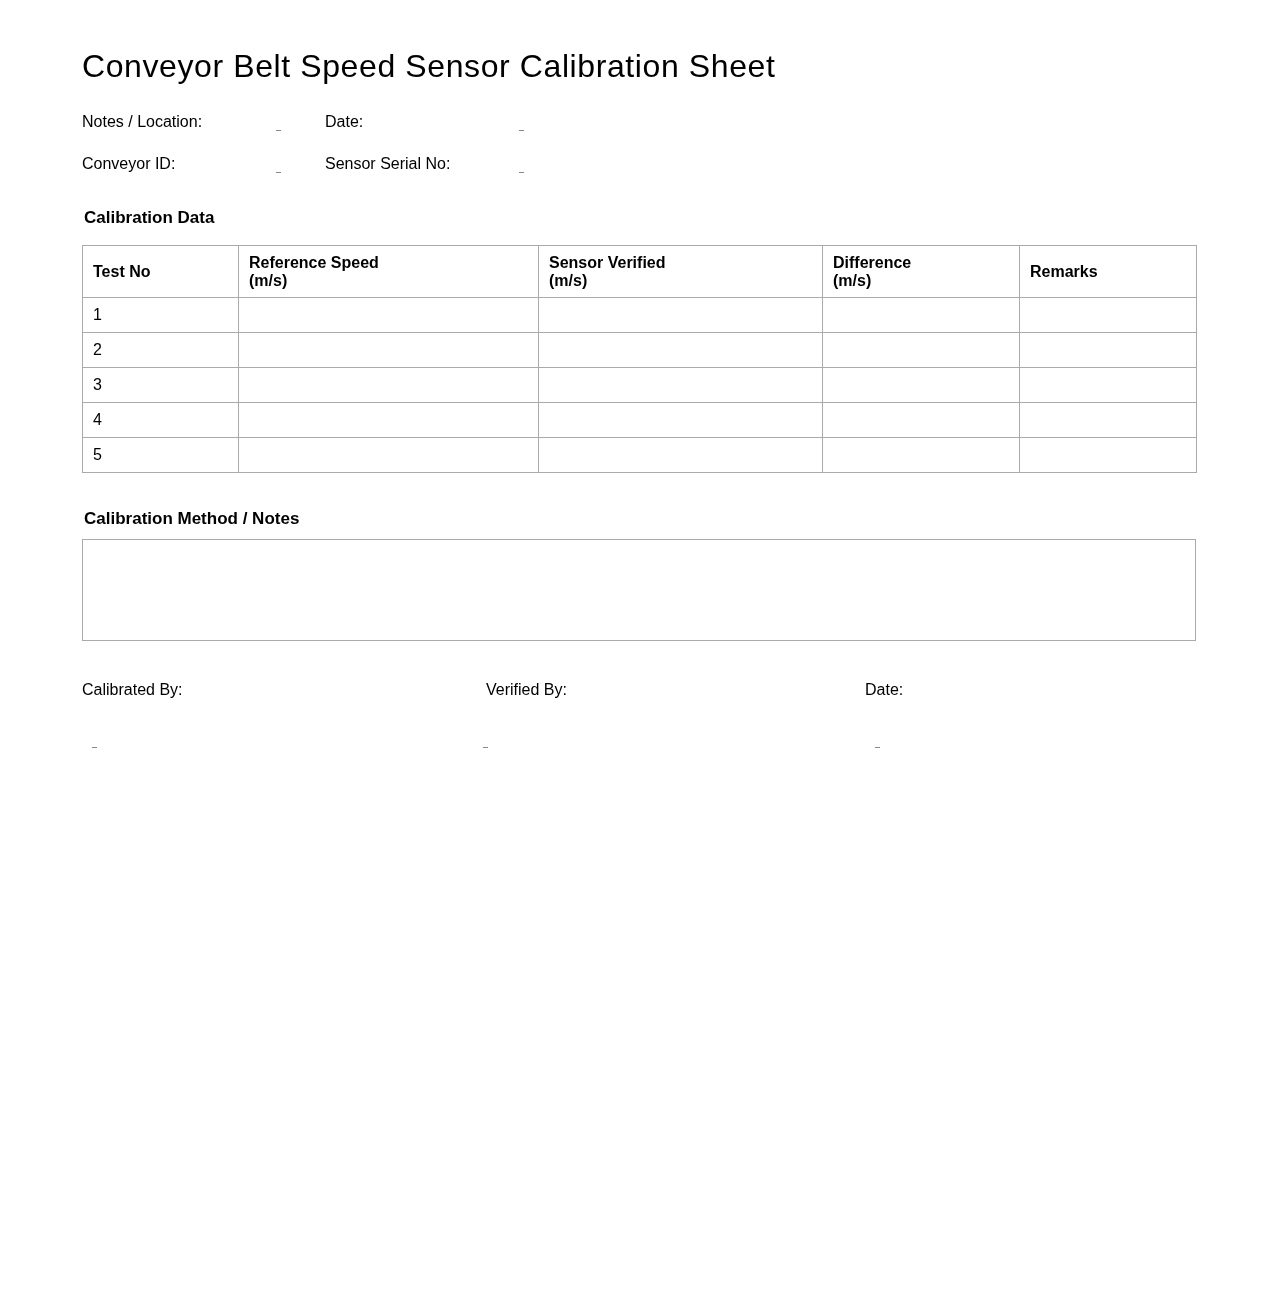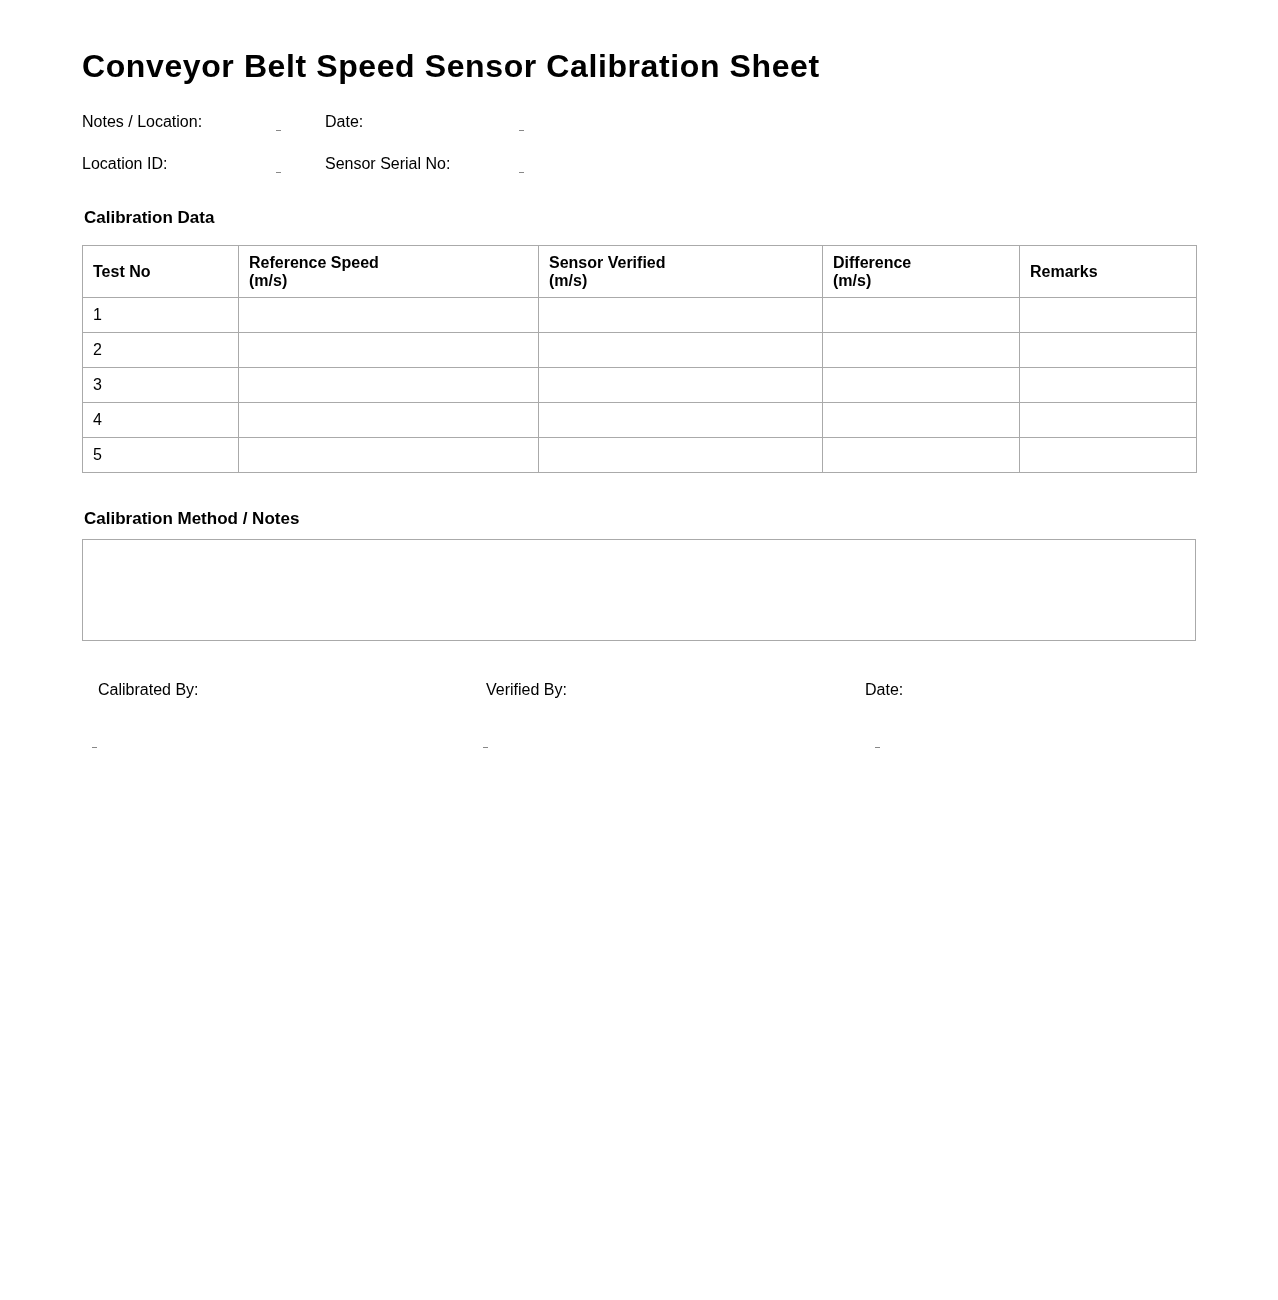"Conveyor Belt Speed Sensor Calibration" h1 { font-weight: bold -> normal }
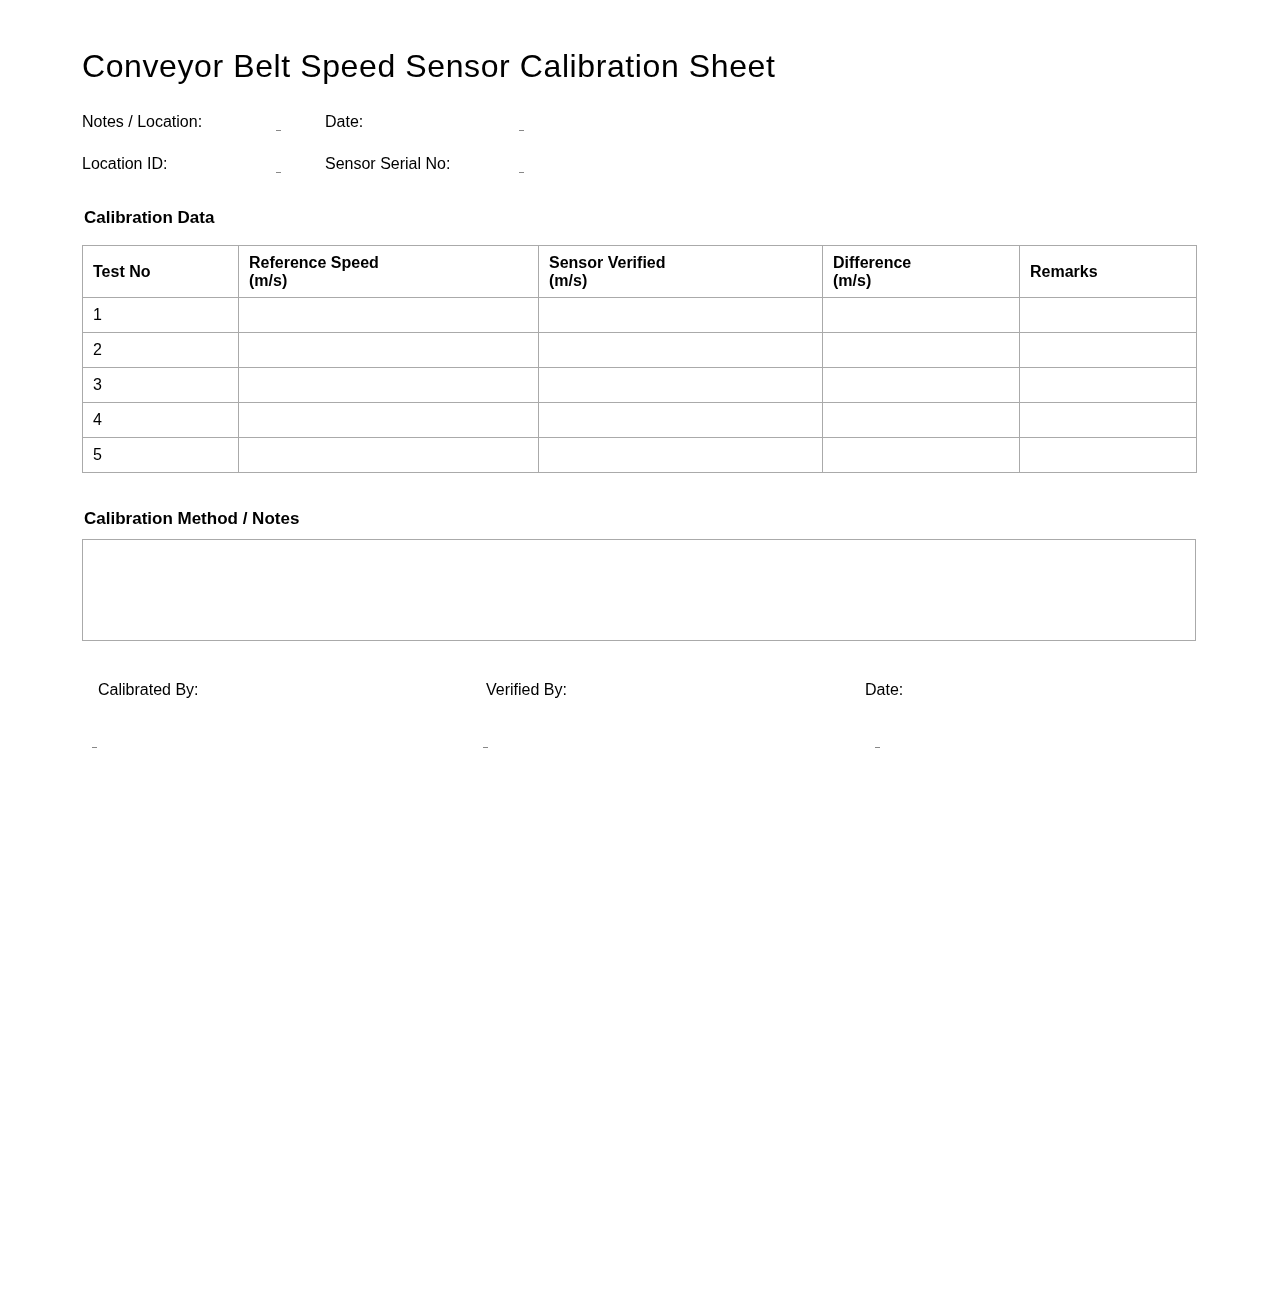"Location ID:" span.label { text: Location -> Conveyor }
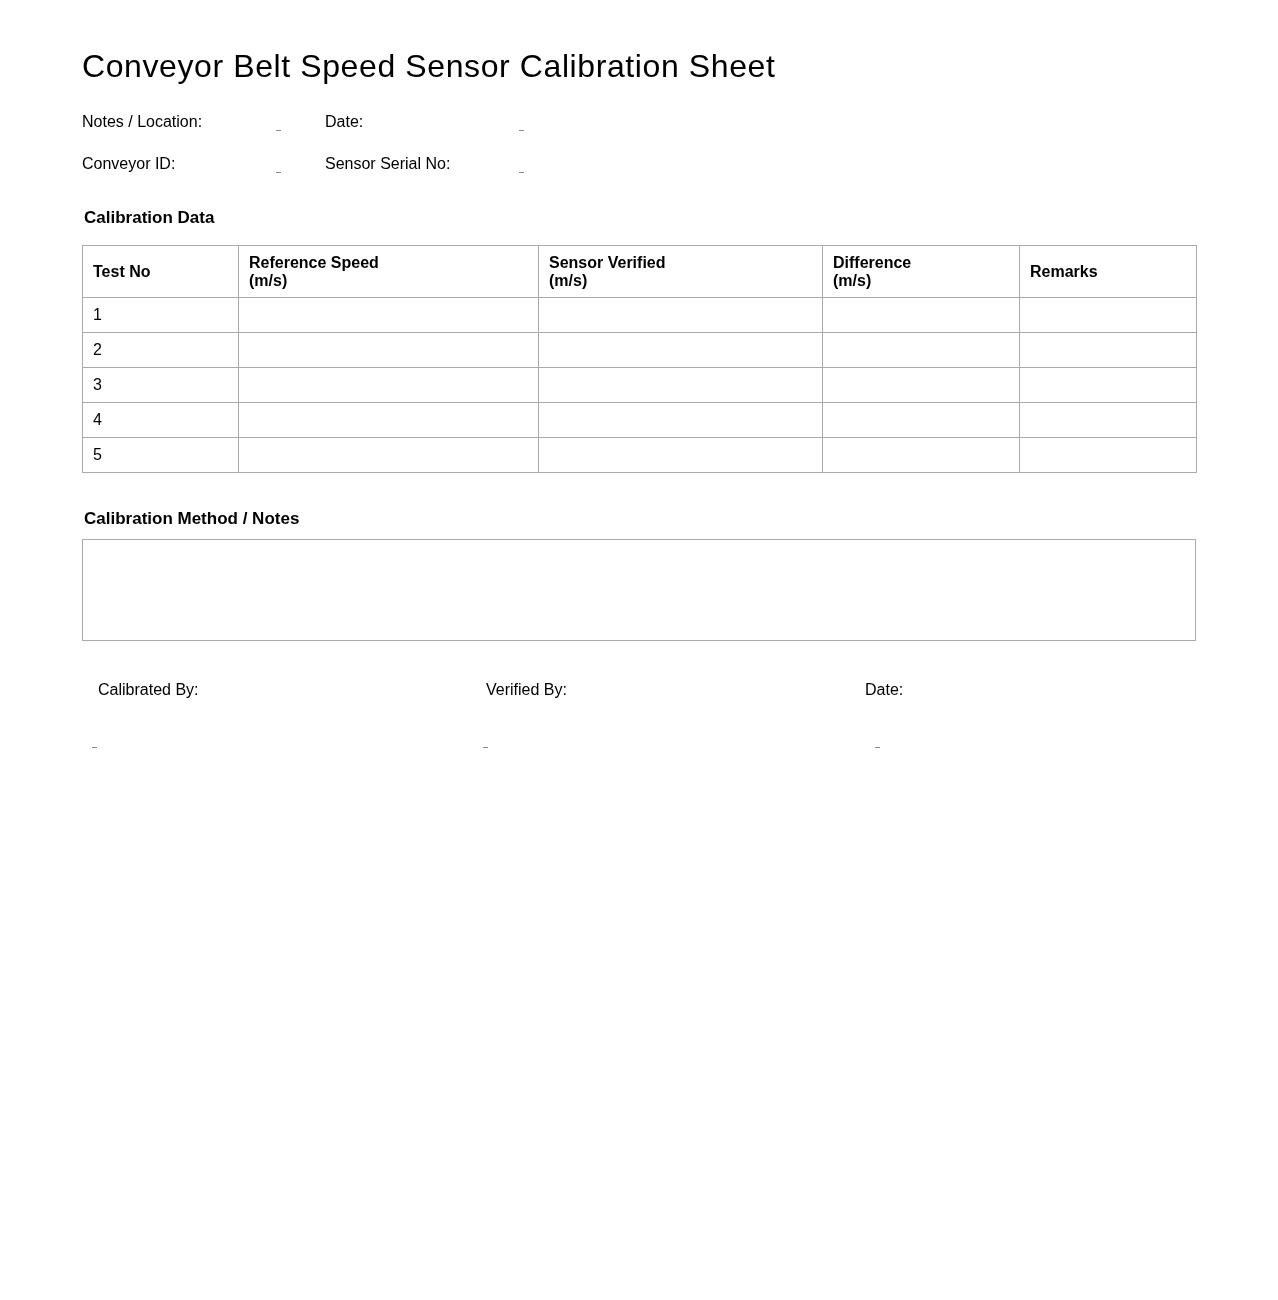"Calibrated By:" span.sig { margin-left: 16px -> none }
